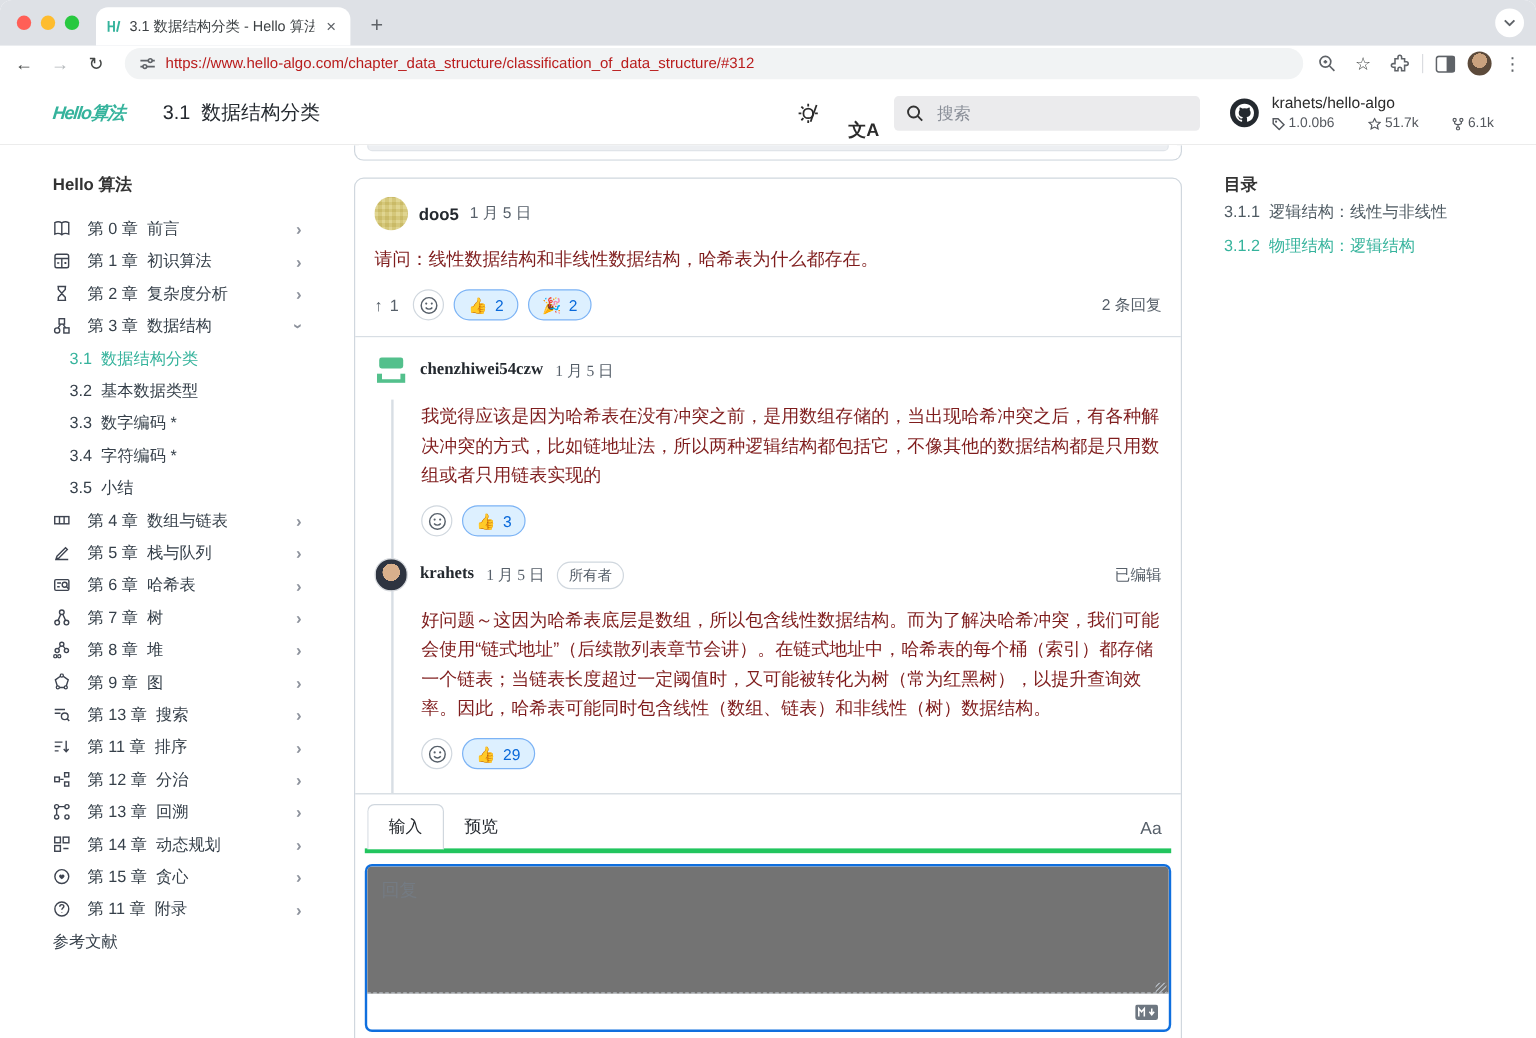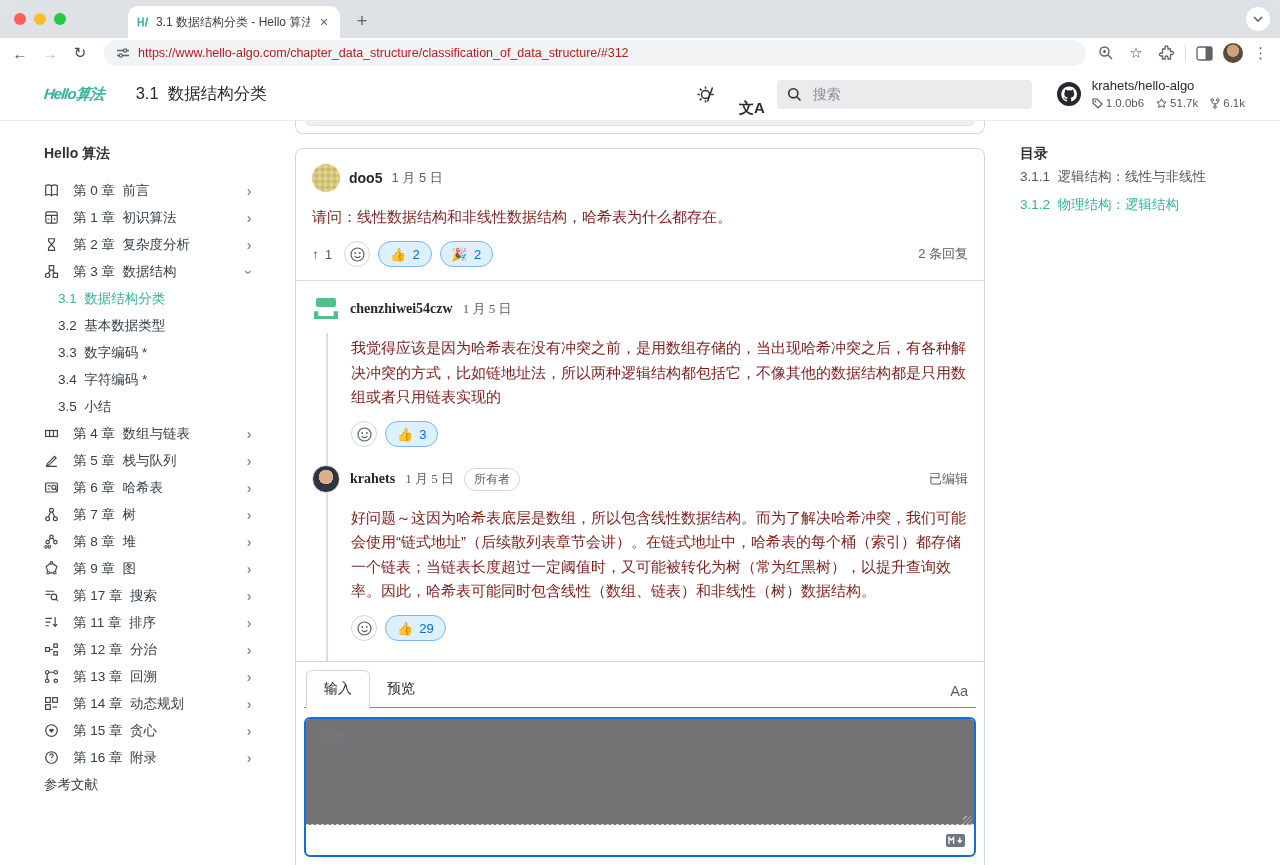"3.1 数据结构分类 - Hello 算法" .tabstrip { padding-left: 48px -> none }
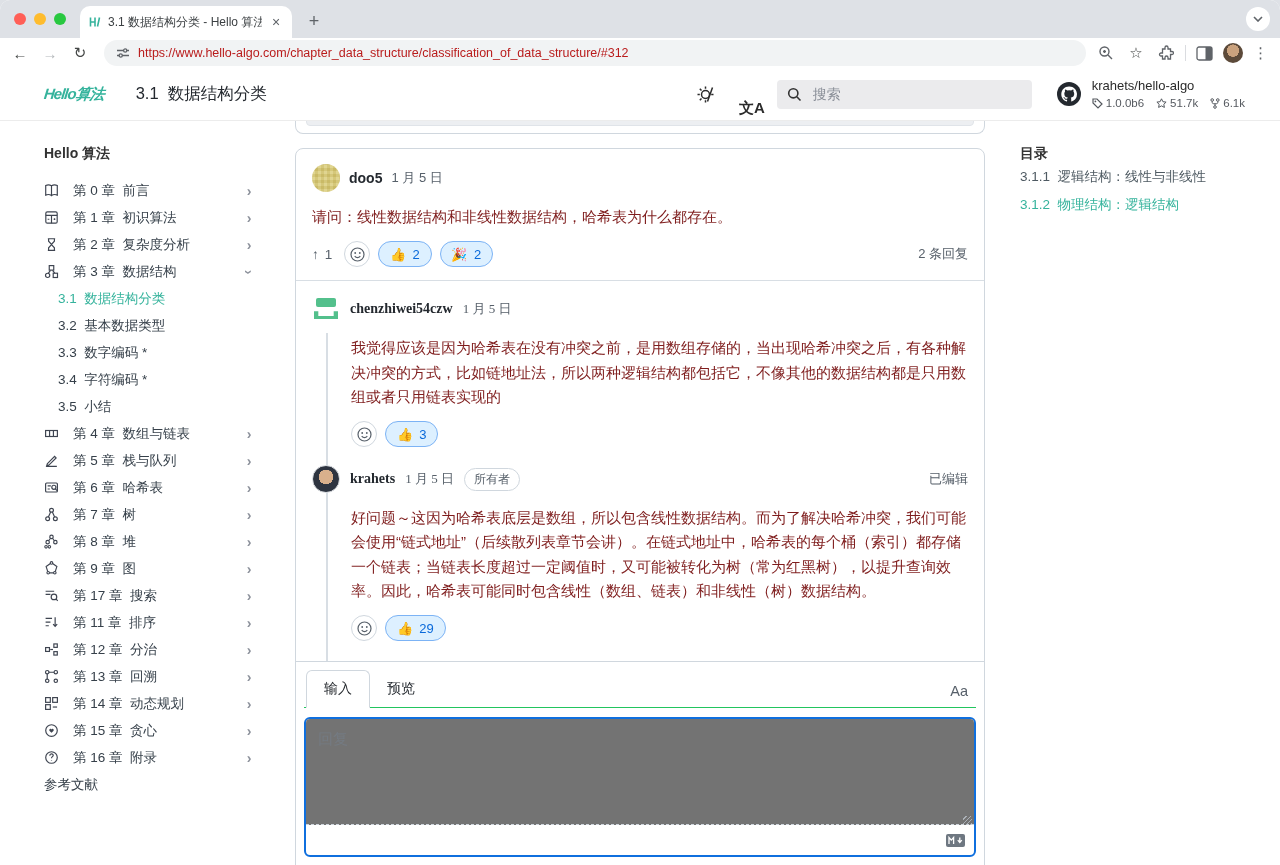"1.0.0b6" .ghmeta { gap: 12px -> 28px }
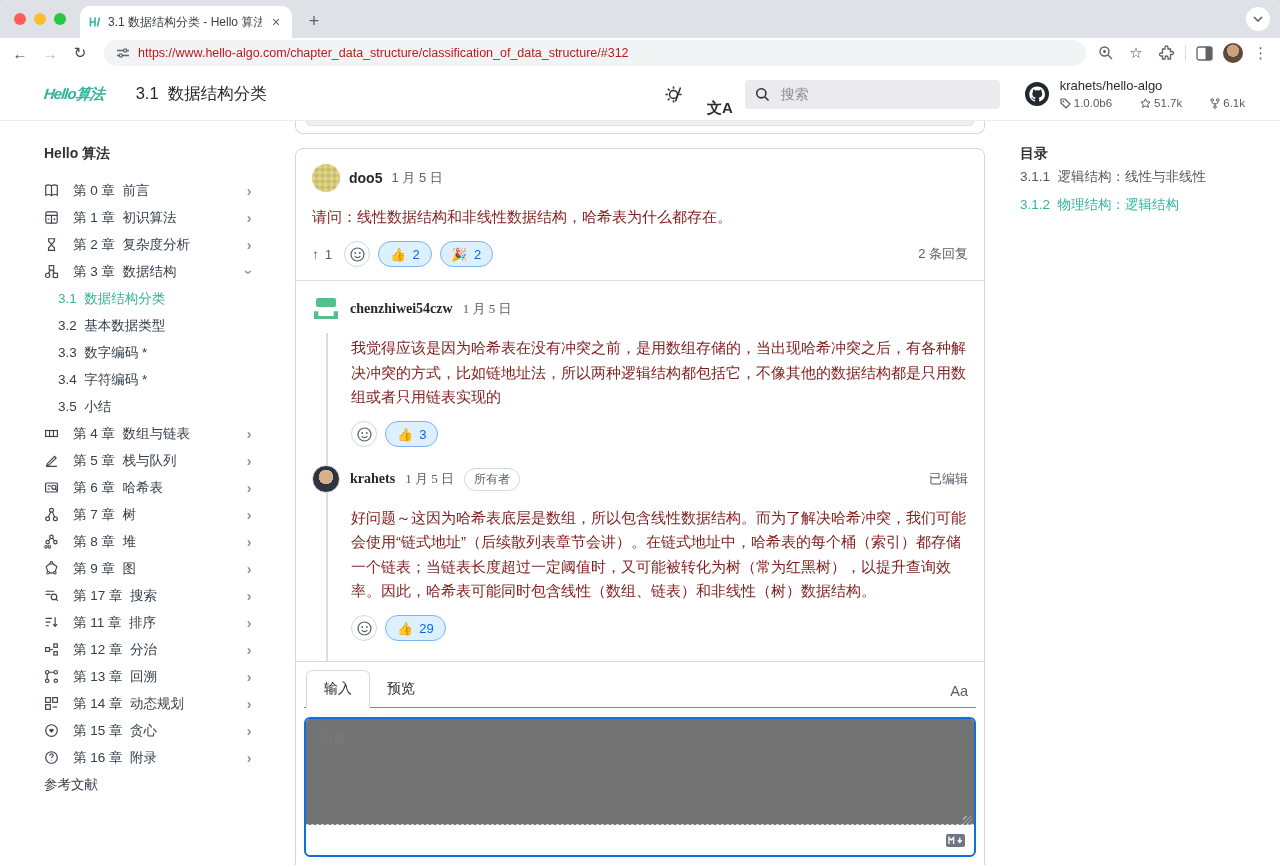"第 17 章 搜索" span.sb-label { text: 17 -> 13 }
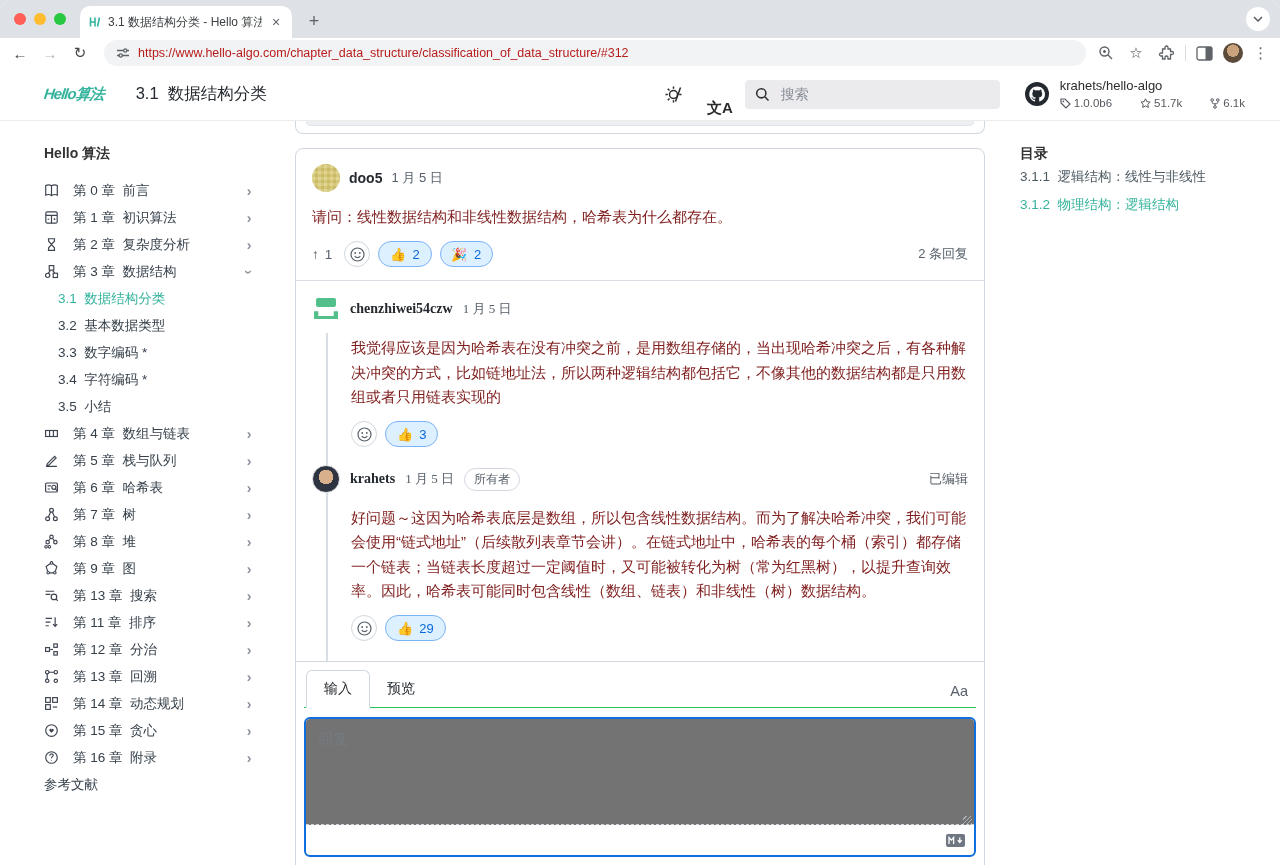"输入" .tabsrow { border-bottom: 1px solid #22c55e -> 4px solid #22c55e }
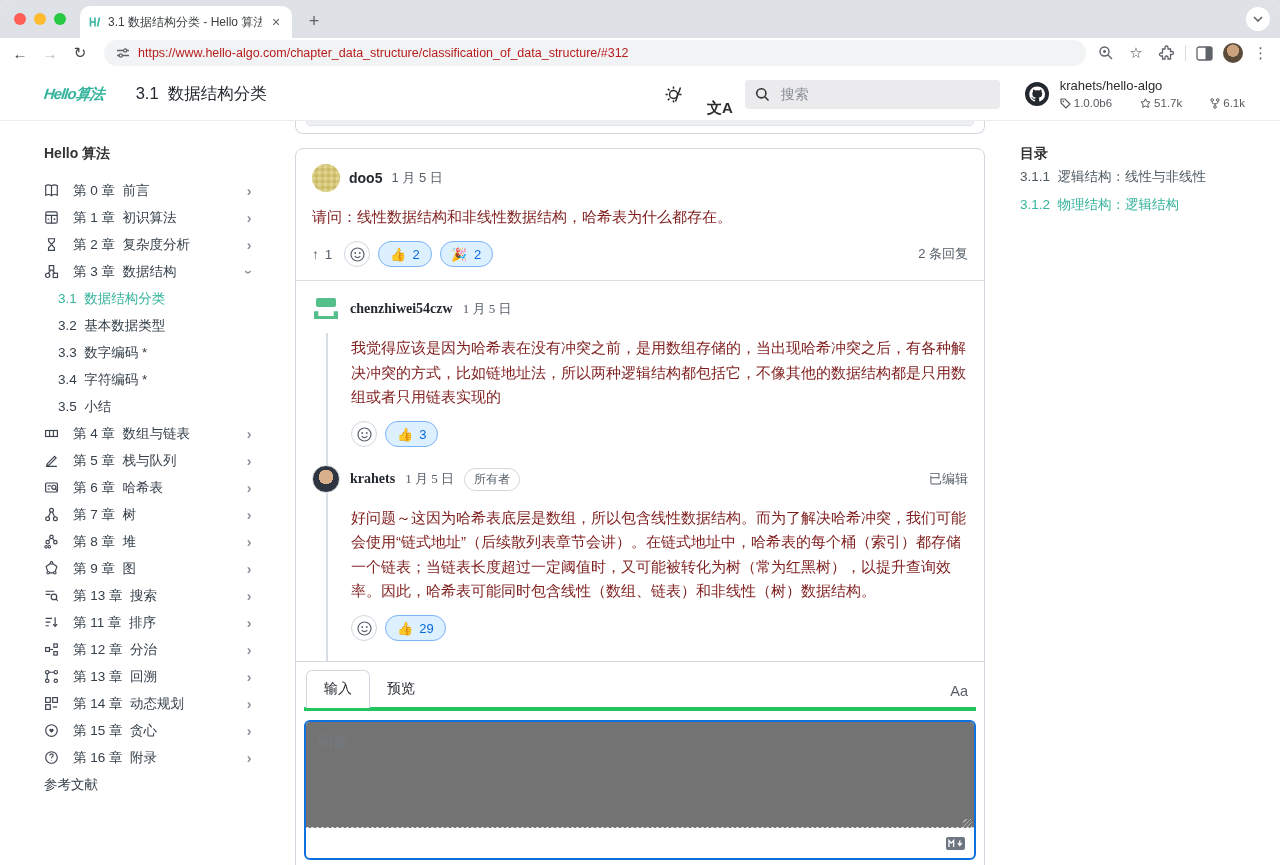"第 16 章 附录" span.sb-label { text: 16 -> 11 }
